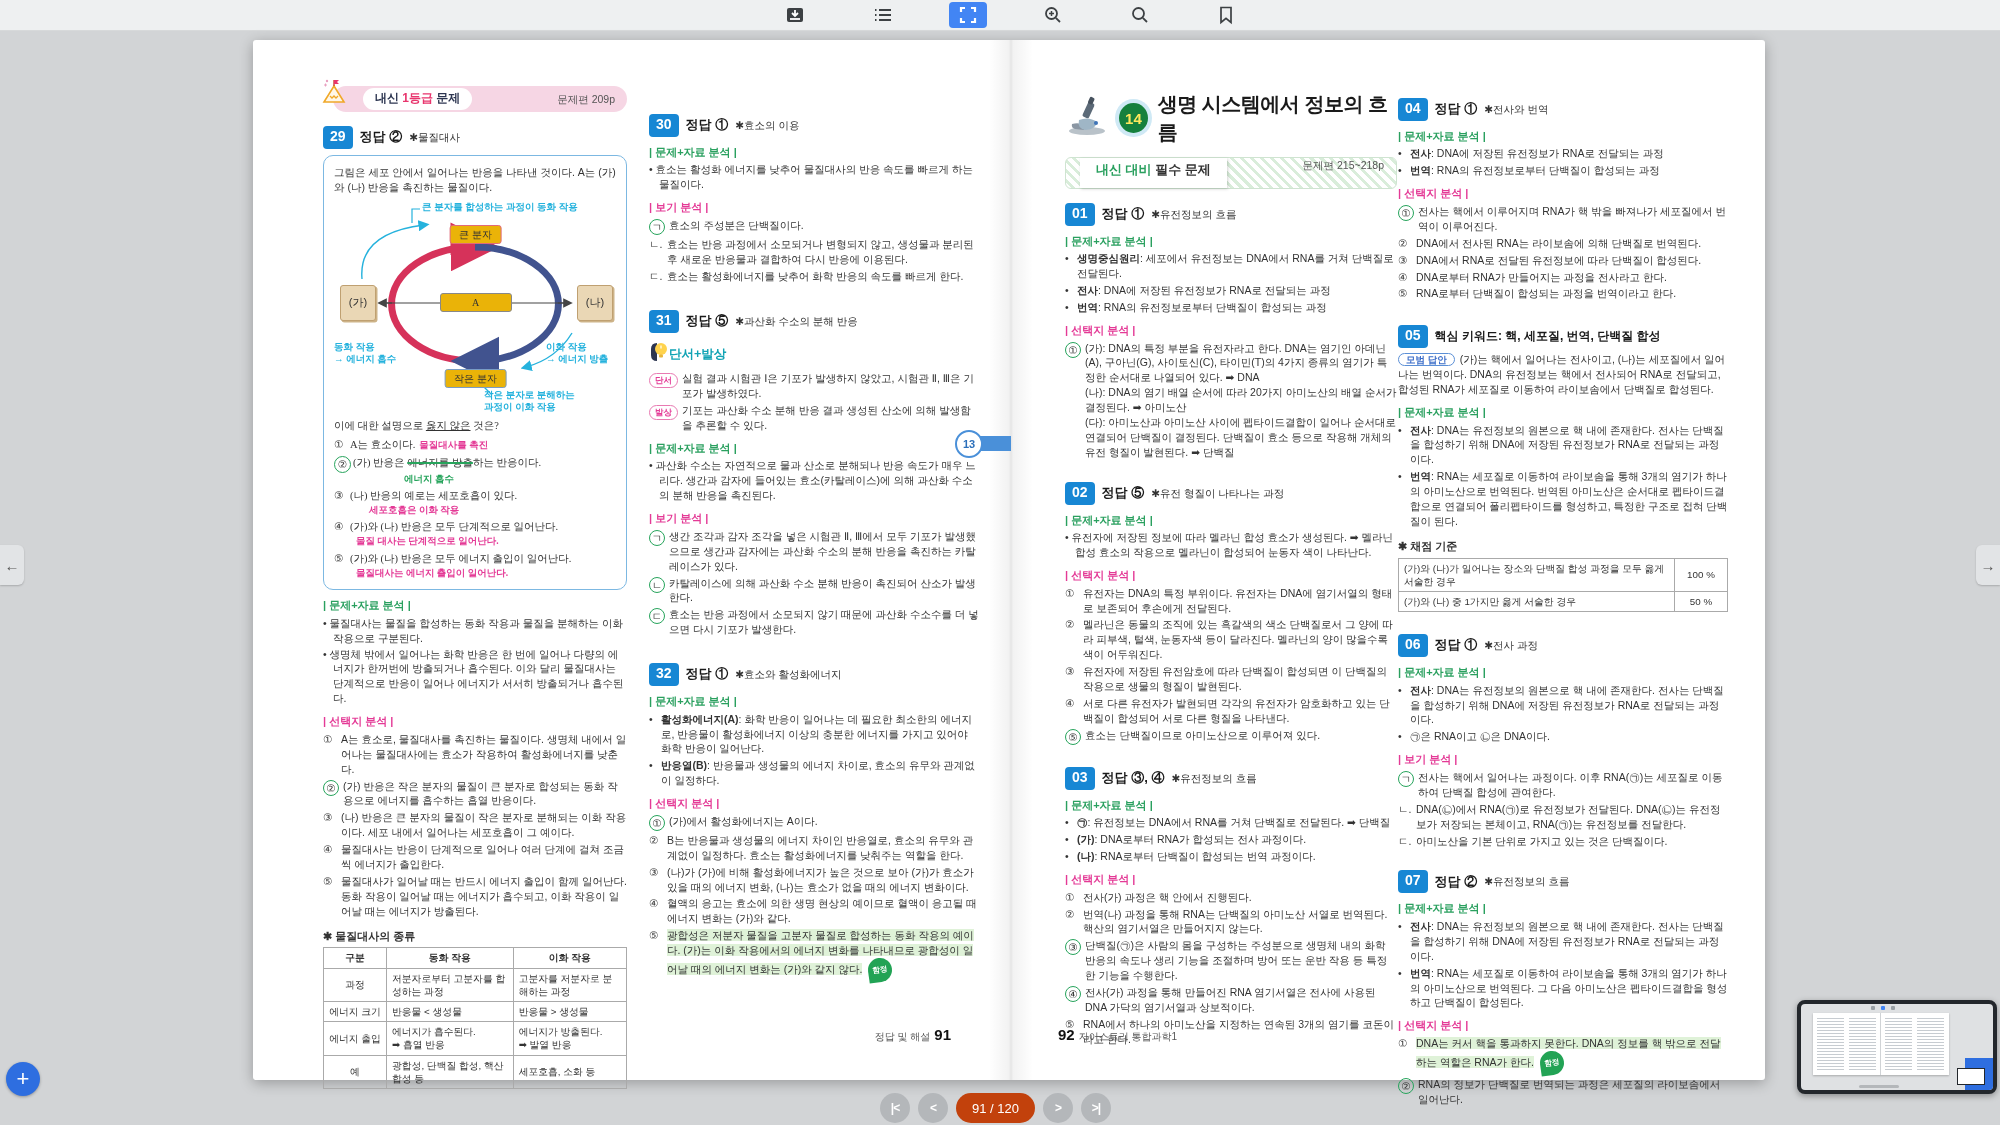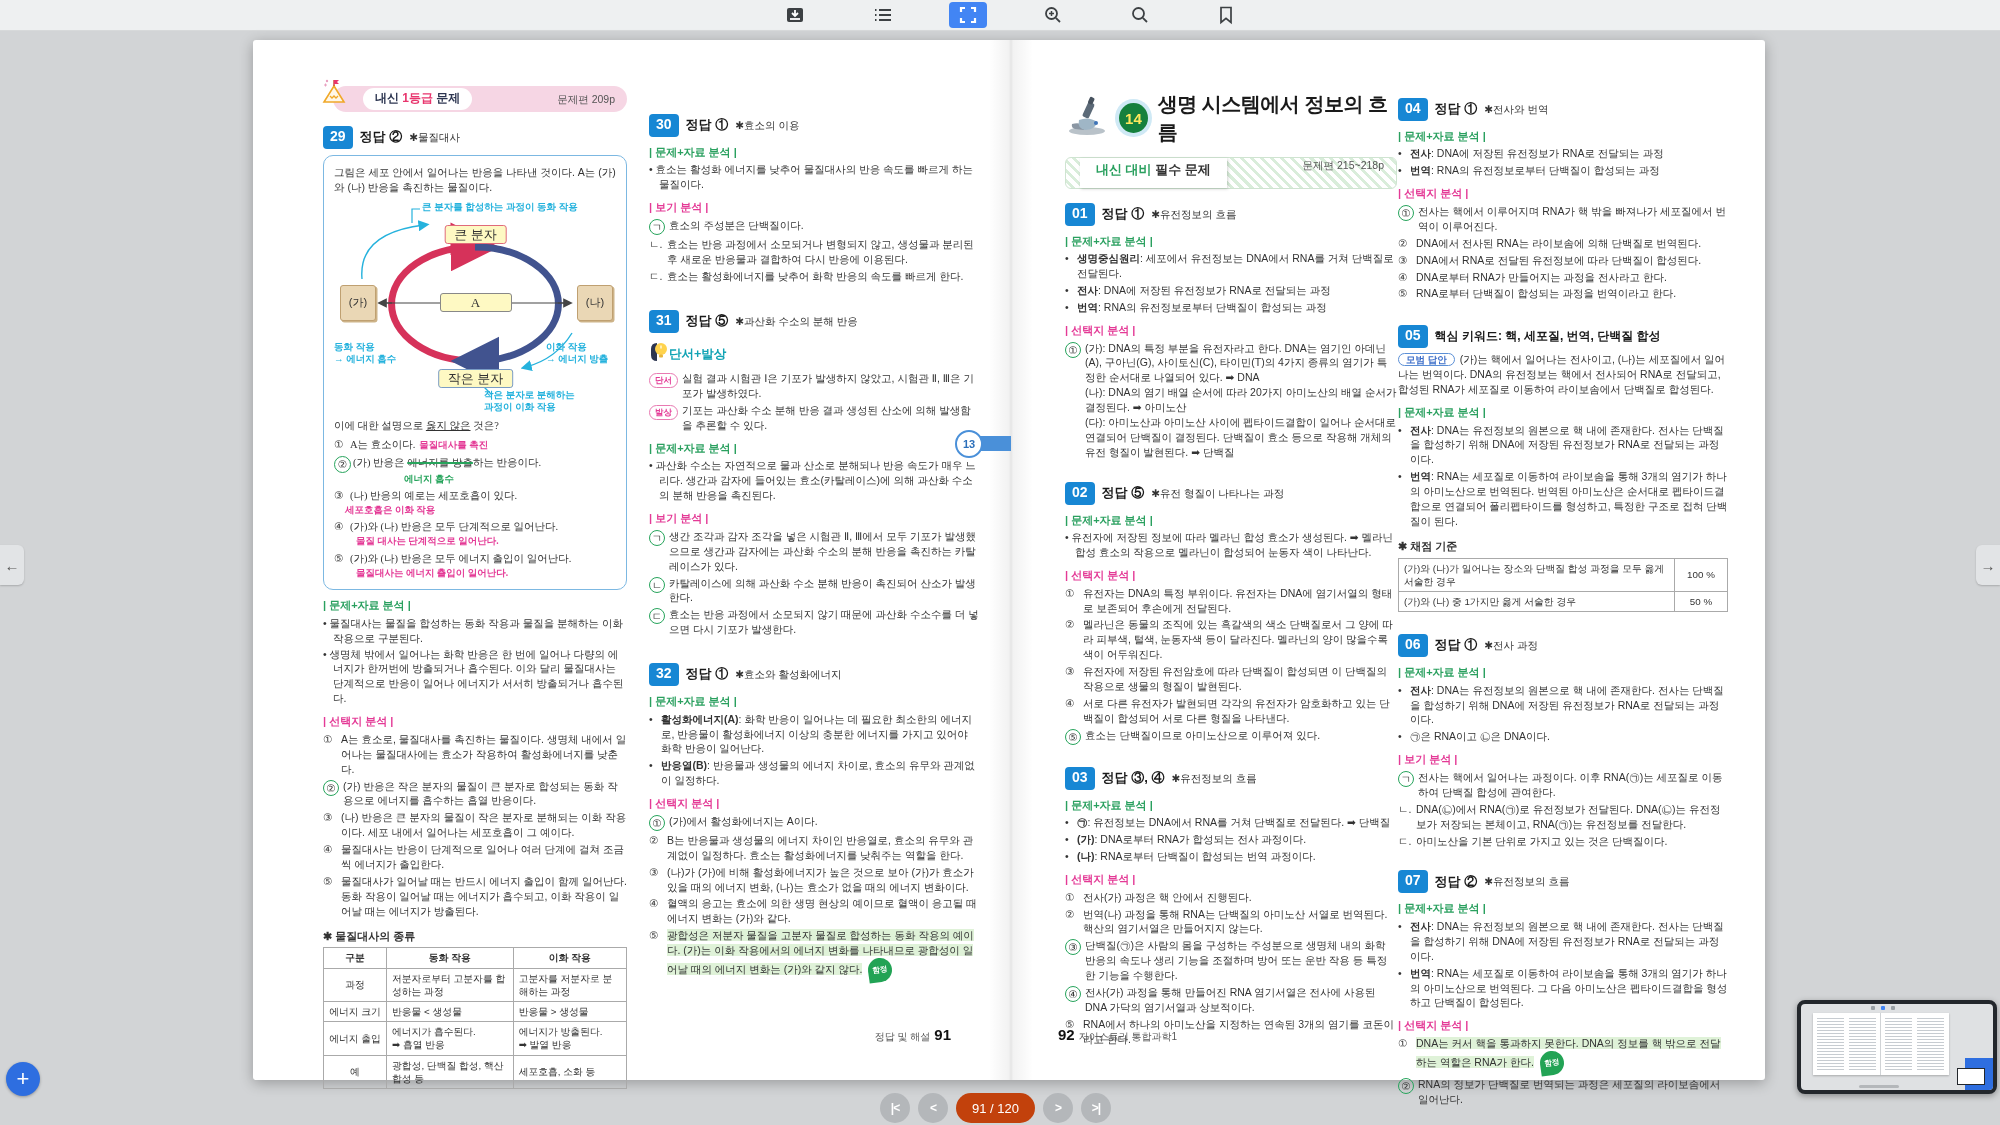"큰 분자" .dbox { background: #fef9c3 -> #eab308; font-size: 13px -> 10px }
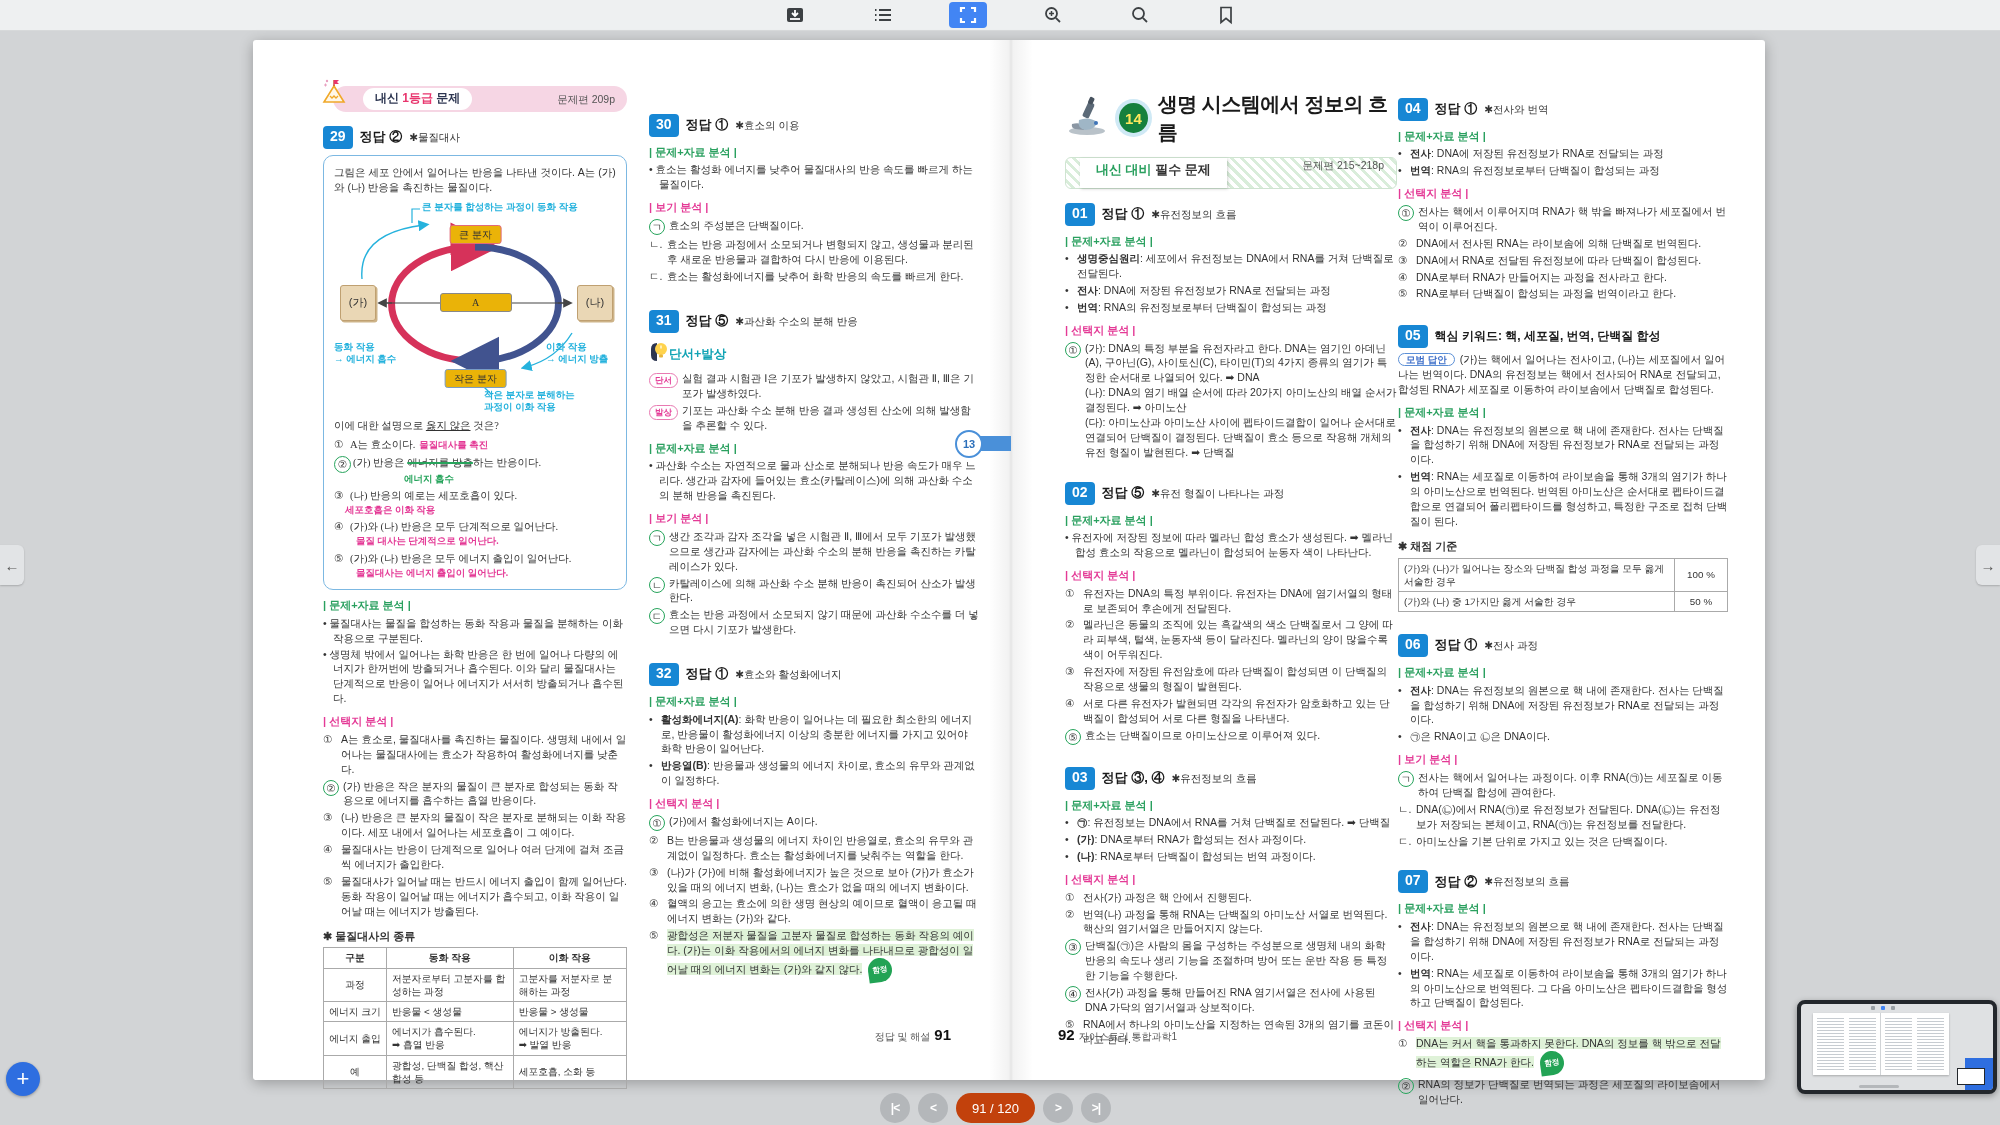"세포호흡은 이화 작용" div.bnote { margin-left: 11px -> 35px }
